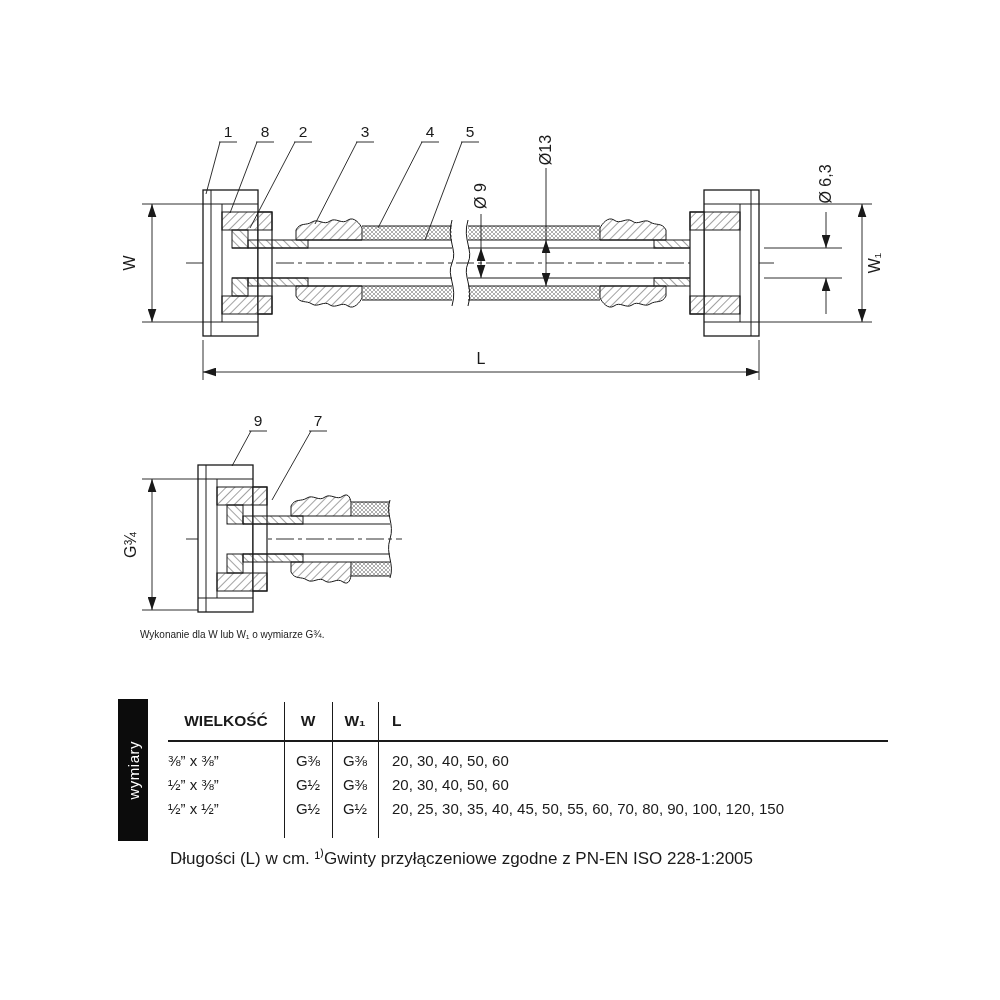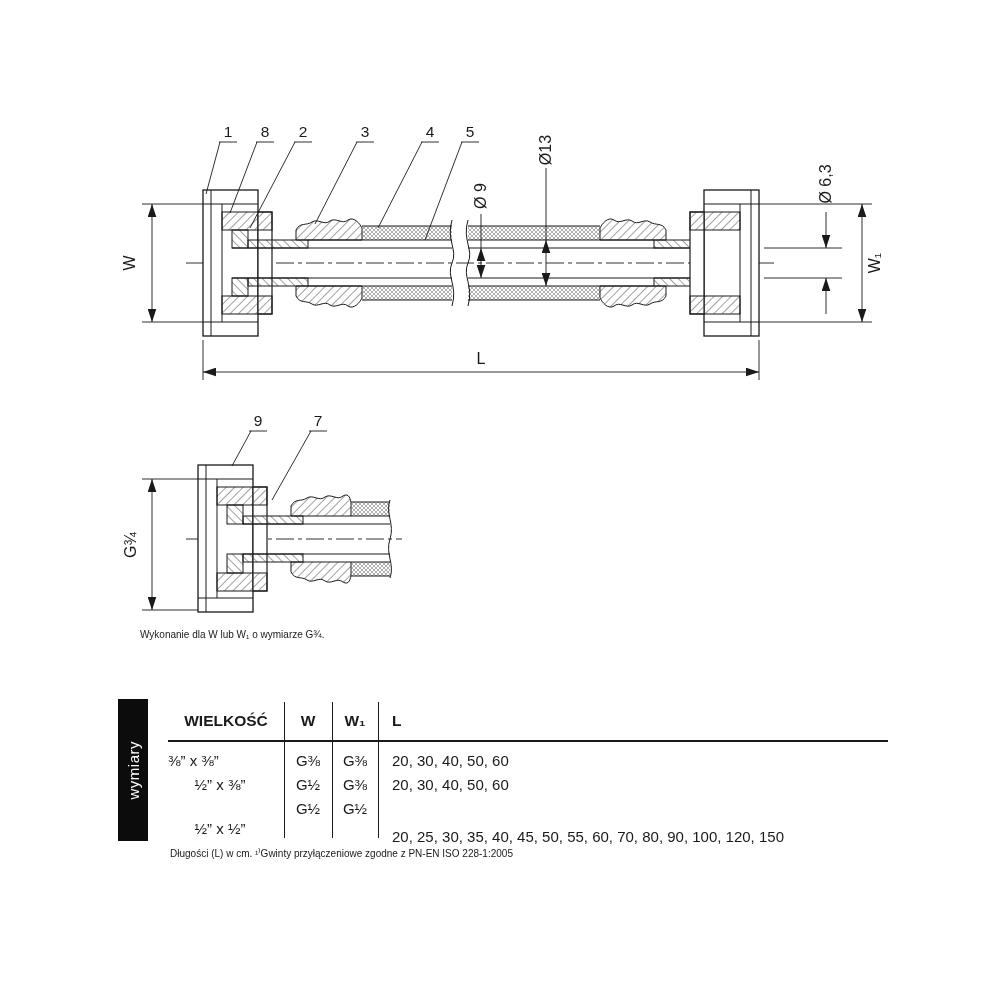"½” x ⅜”" div.cell { text-align: center -> left }
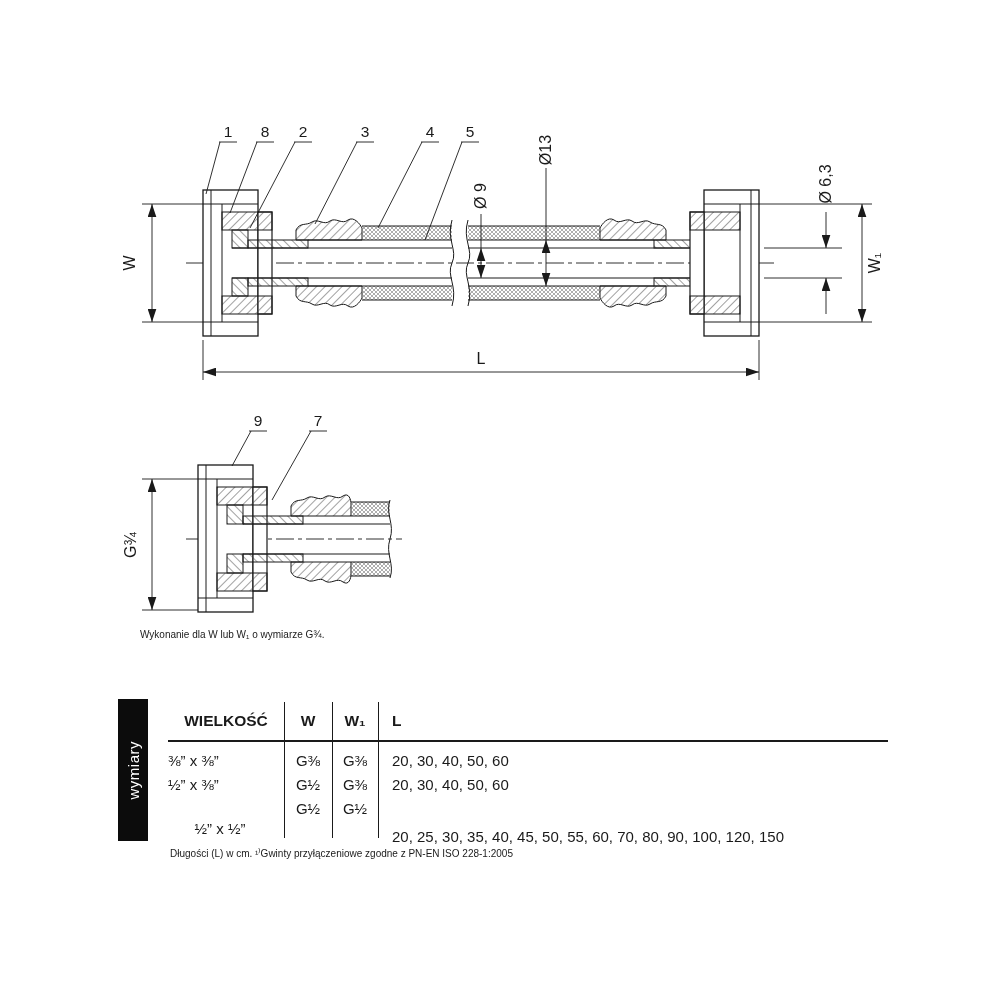"½” x ½”" div.cell { margin-top: 20px -> none; text-align: center -> left }
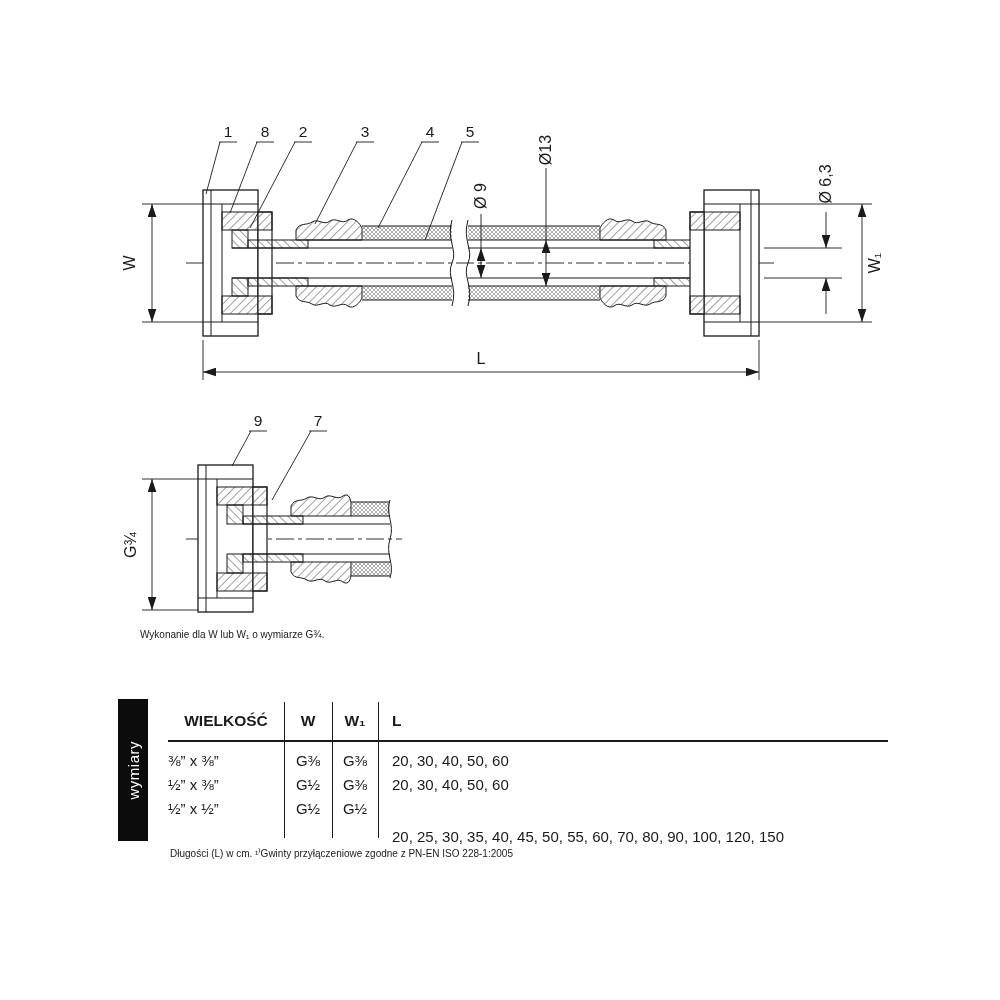"20, 25, 30, 35, 40," div.cell { margin-top: 28px -> none }
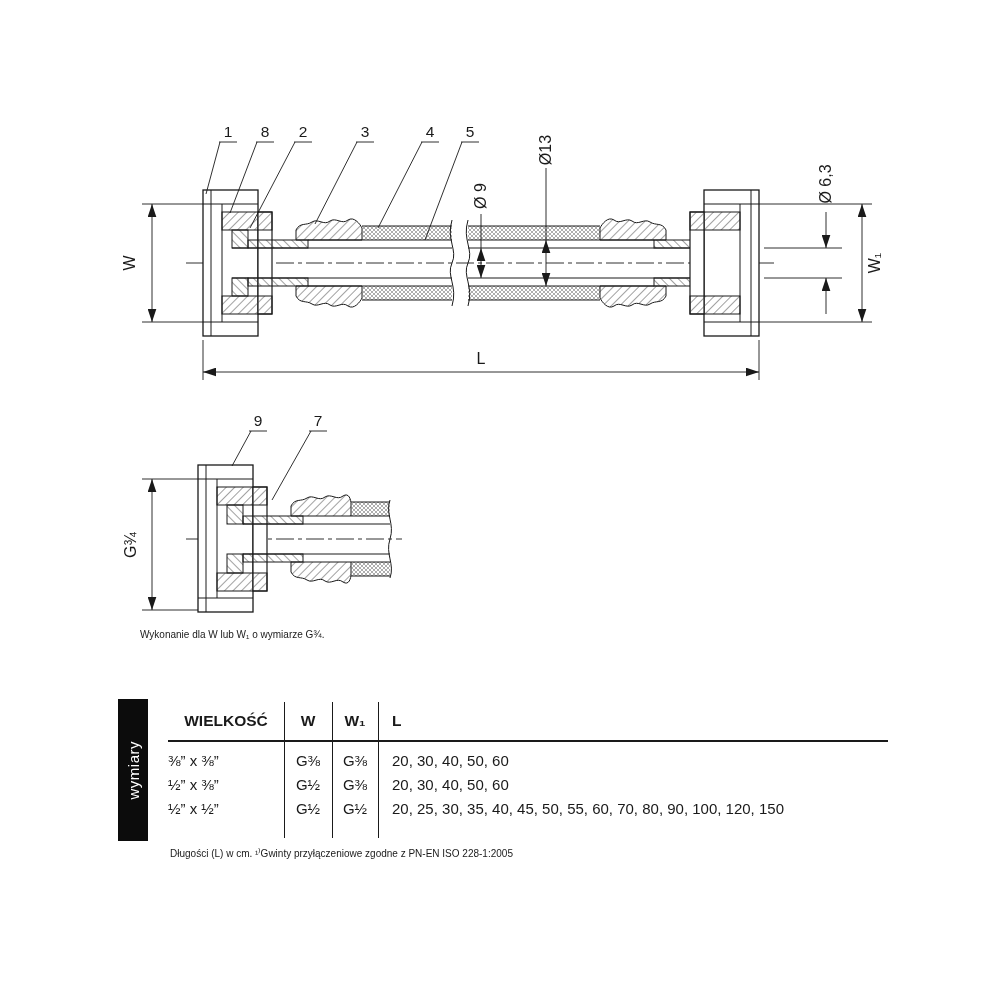"Długości (L) w cm. ¹⁾Gwinty" .footnote { font-size: 10px -> 17px }
